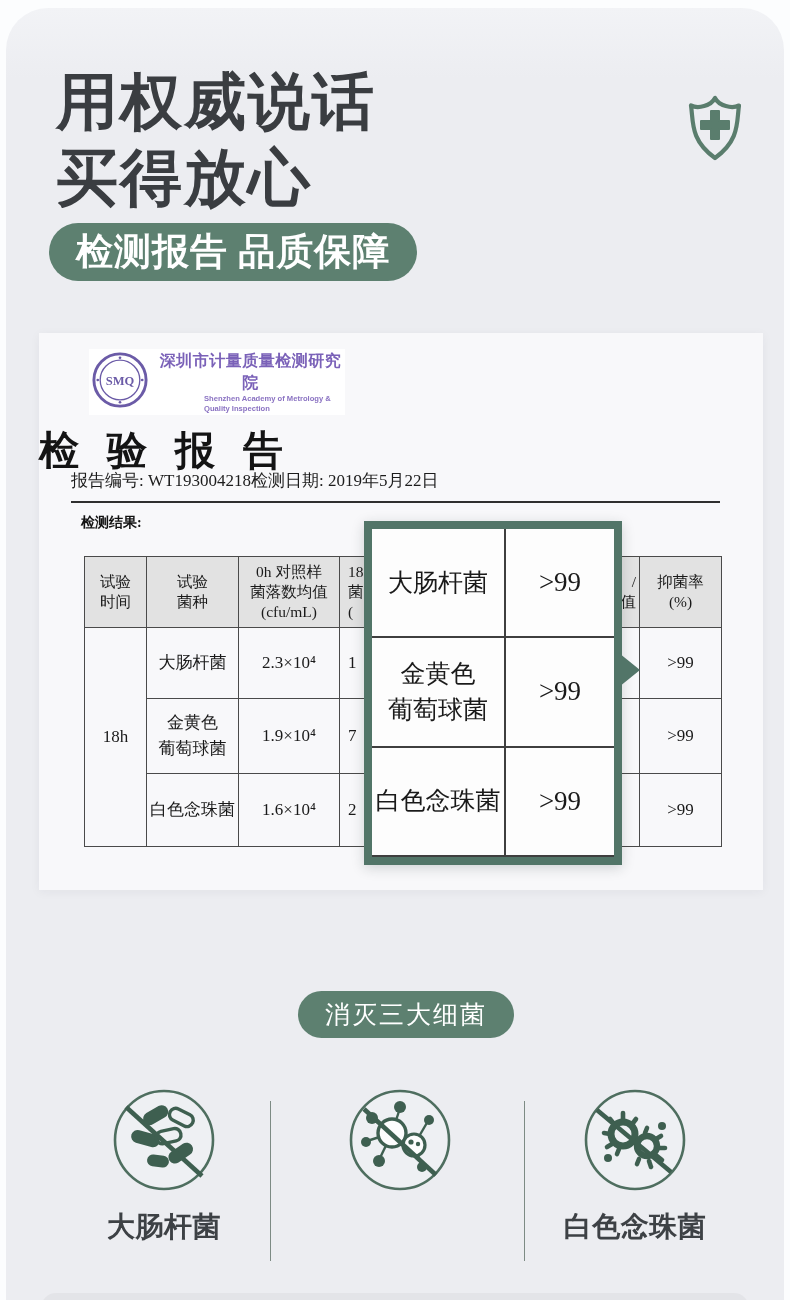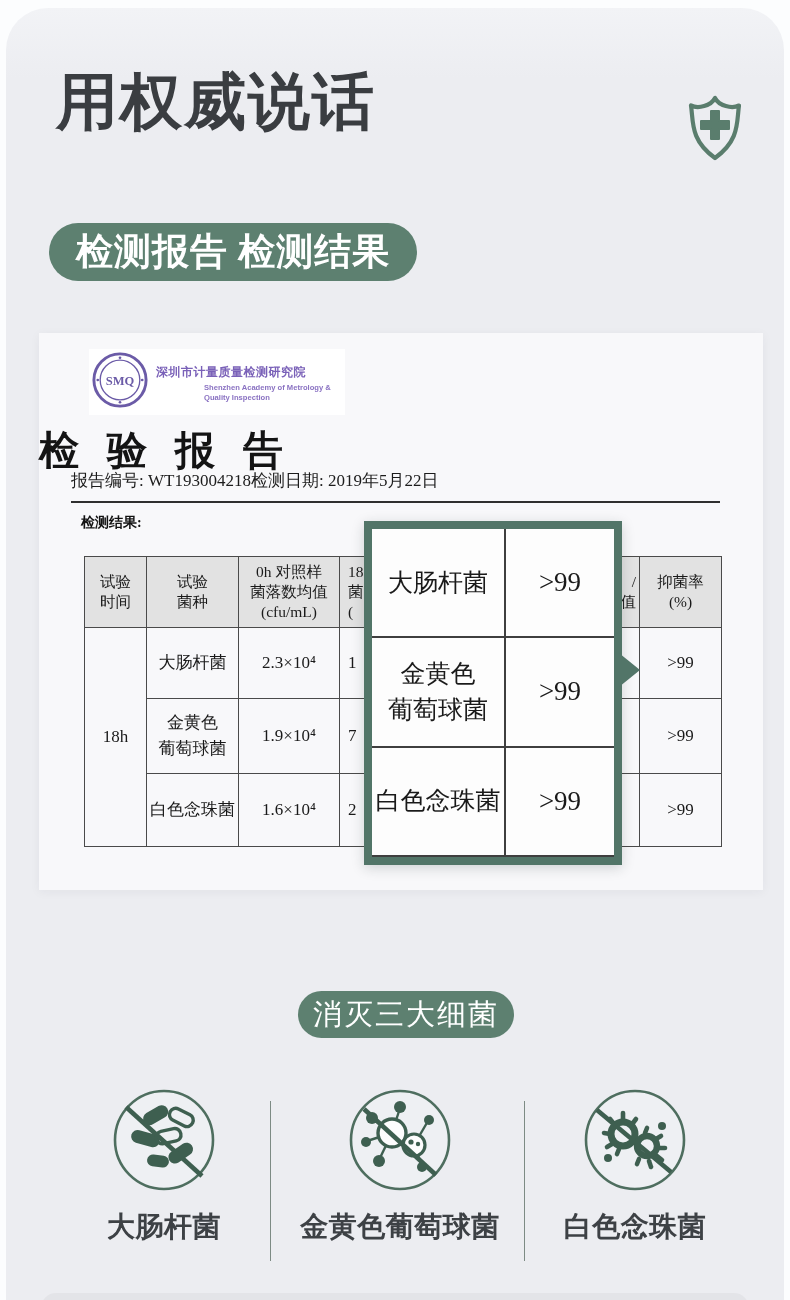"买得放心" div { html: none -> <div>买得放心</div> }
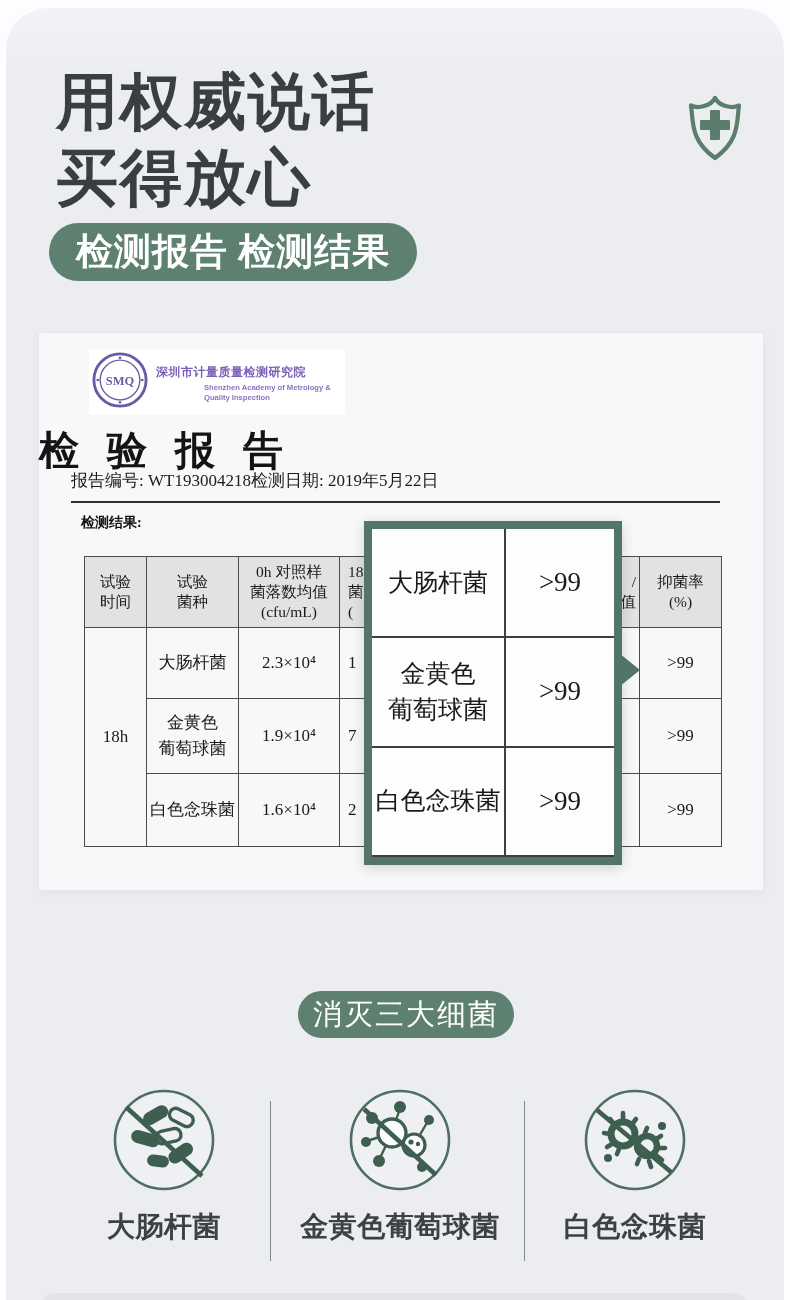"检测报告 检测结果" div.hero-badge { text: 检测结果 -> 品质保障 }
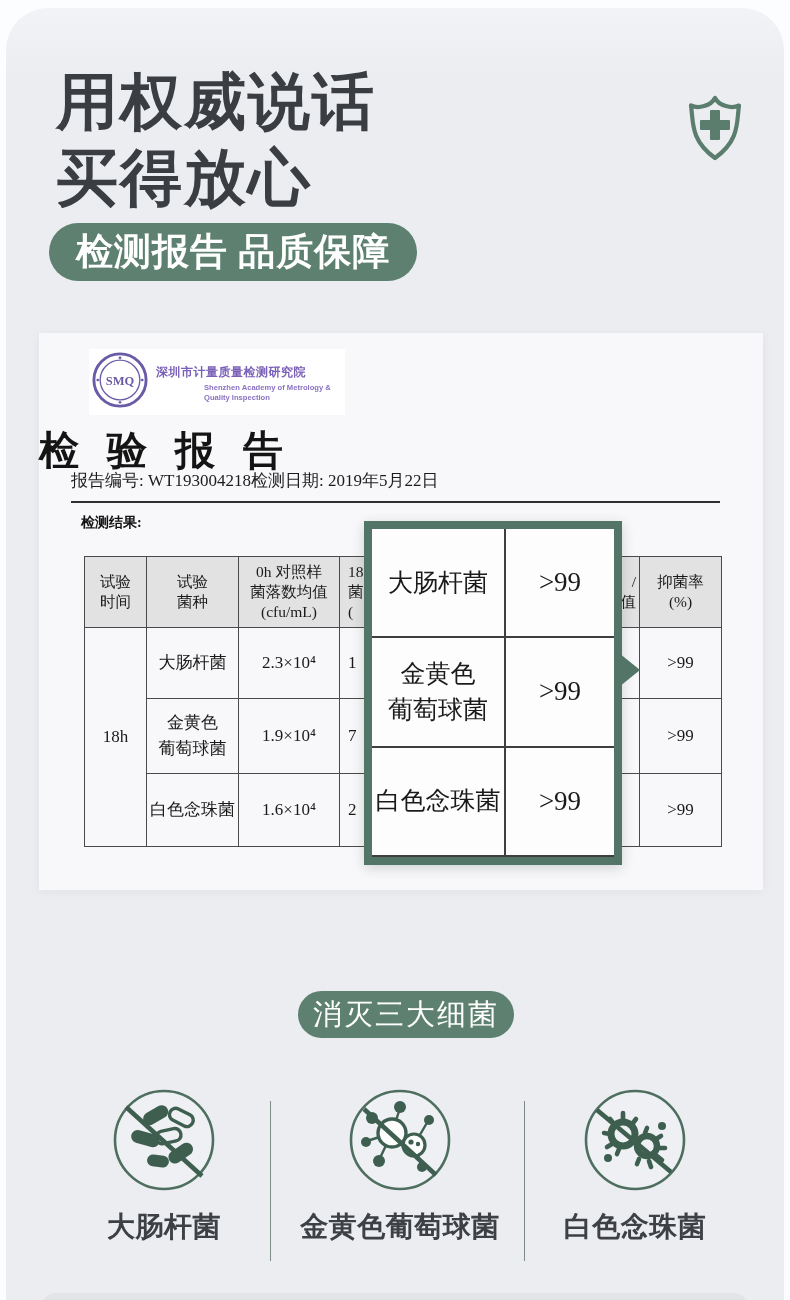"深圳市计量质量检测研究院" .agency-cn { font-size: 12px -> 16px; text-align: none -> center }
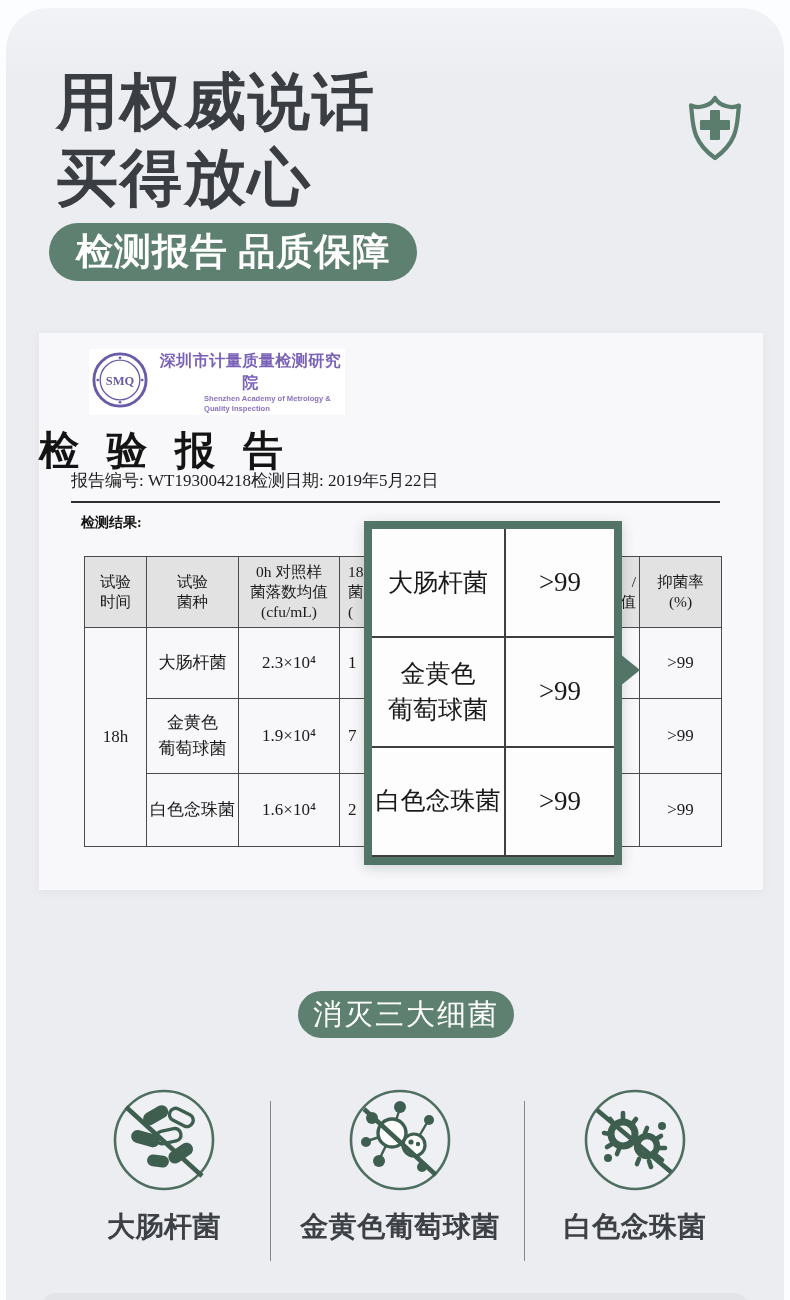"消灭三大细菌" .summary-badge { font-size: 29px -> 25px }
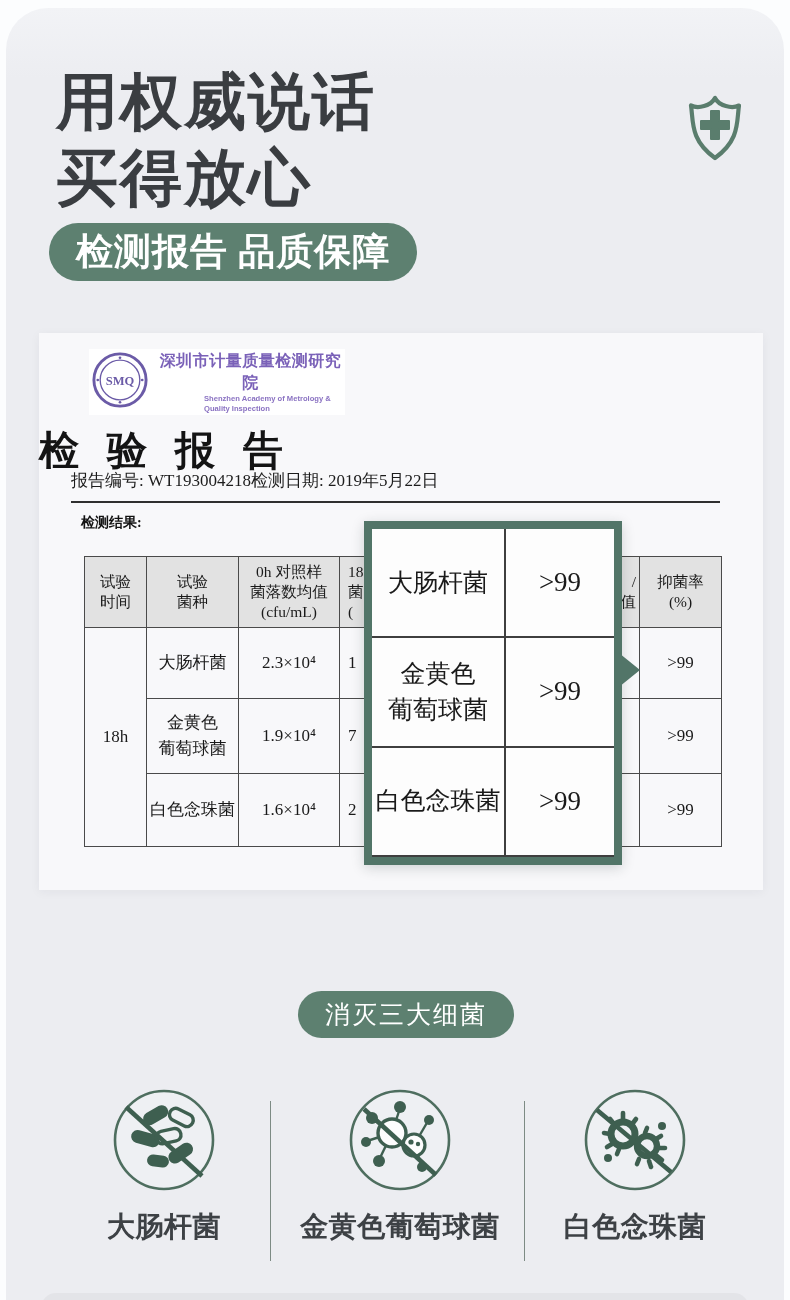"金黄色葡萄球菌" div.bact-label { html: <div>金黄色葡萄球菌</div> -> none }
